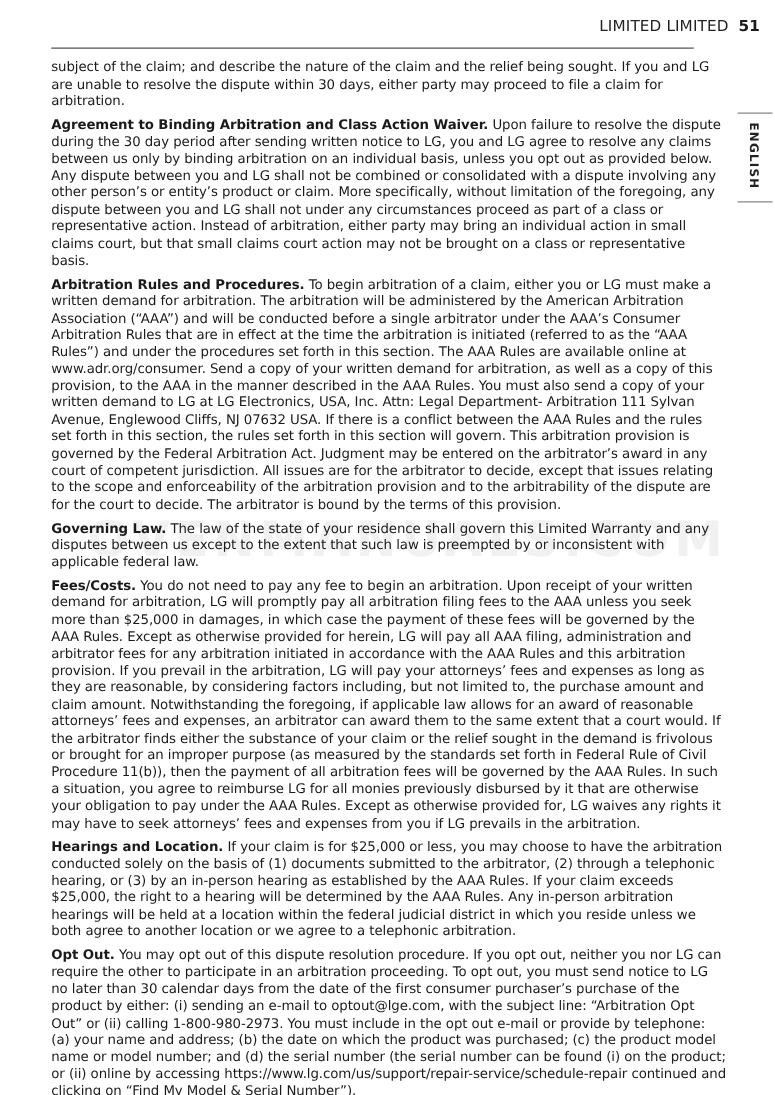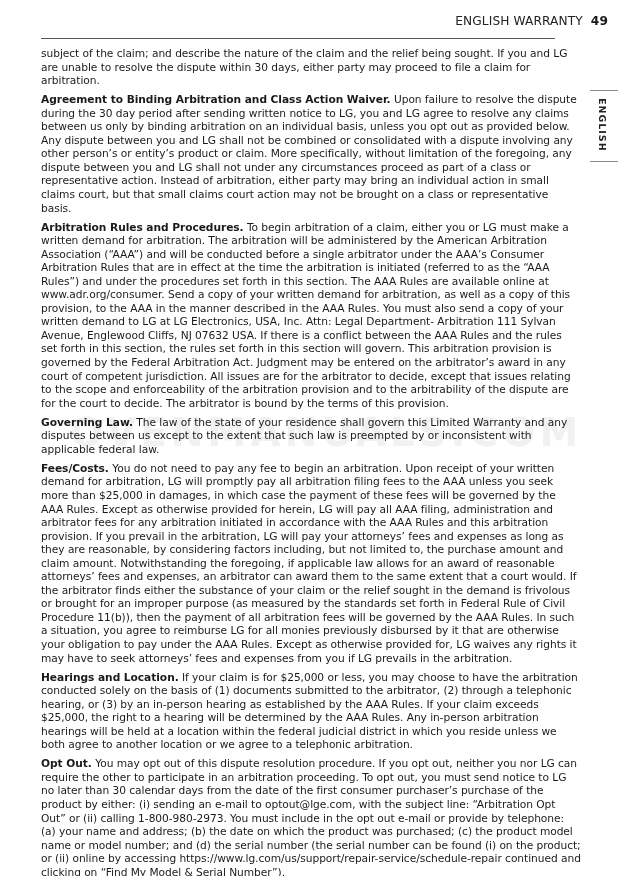"ENGLISH WARRANTY" span.title { text: ENGLISH WARRANTY -> LIMITED LIMITED }
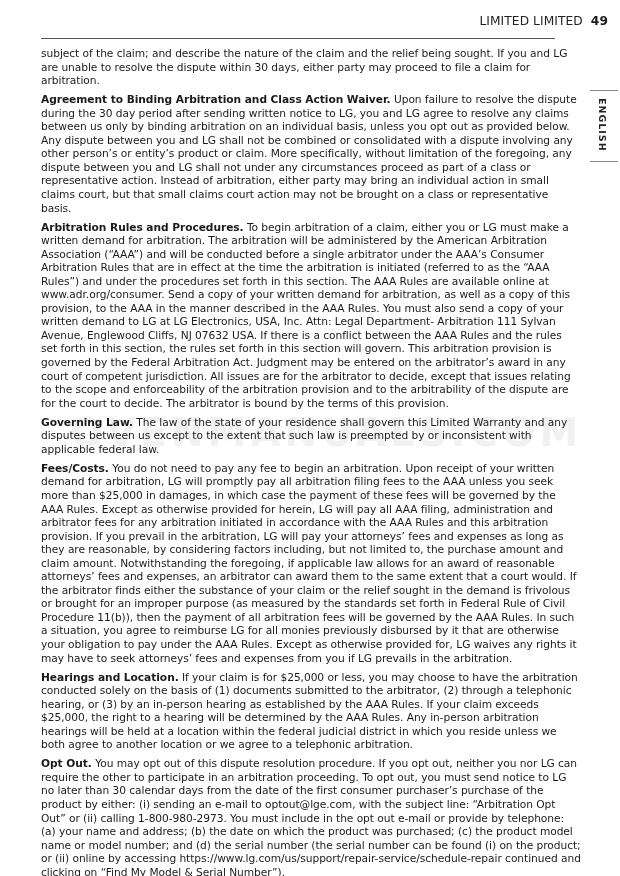"49" span.page { text: 49 -> 51 }
